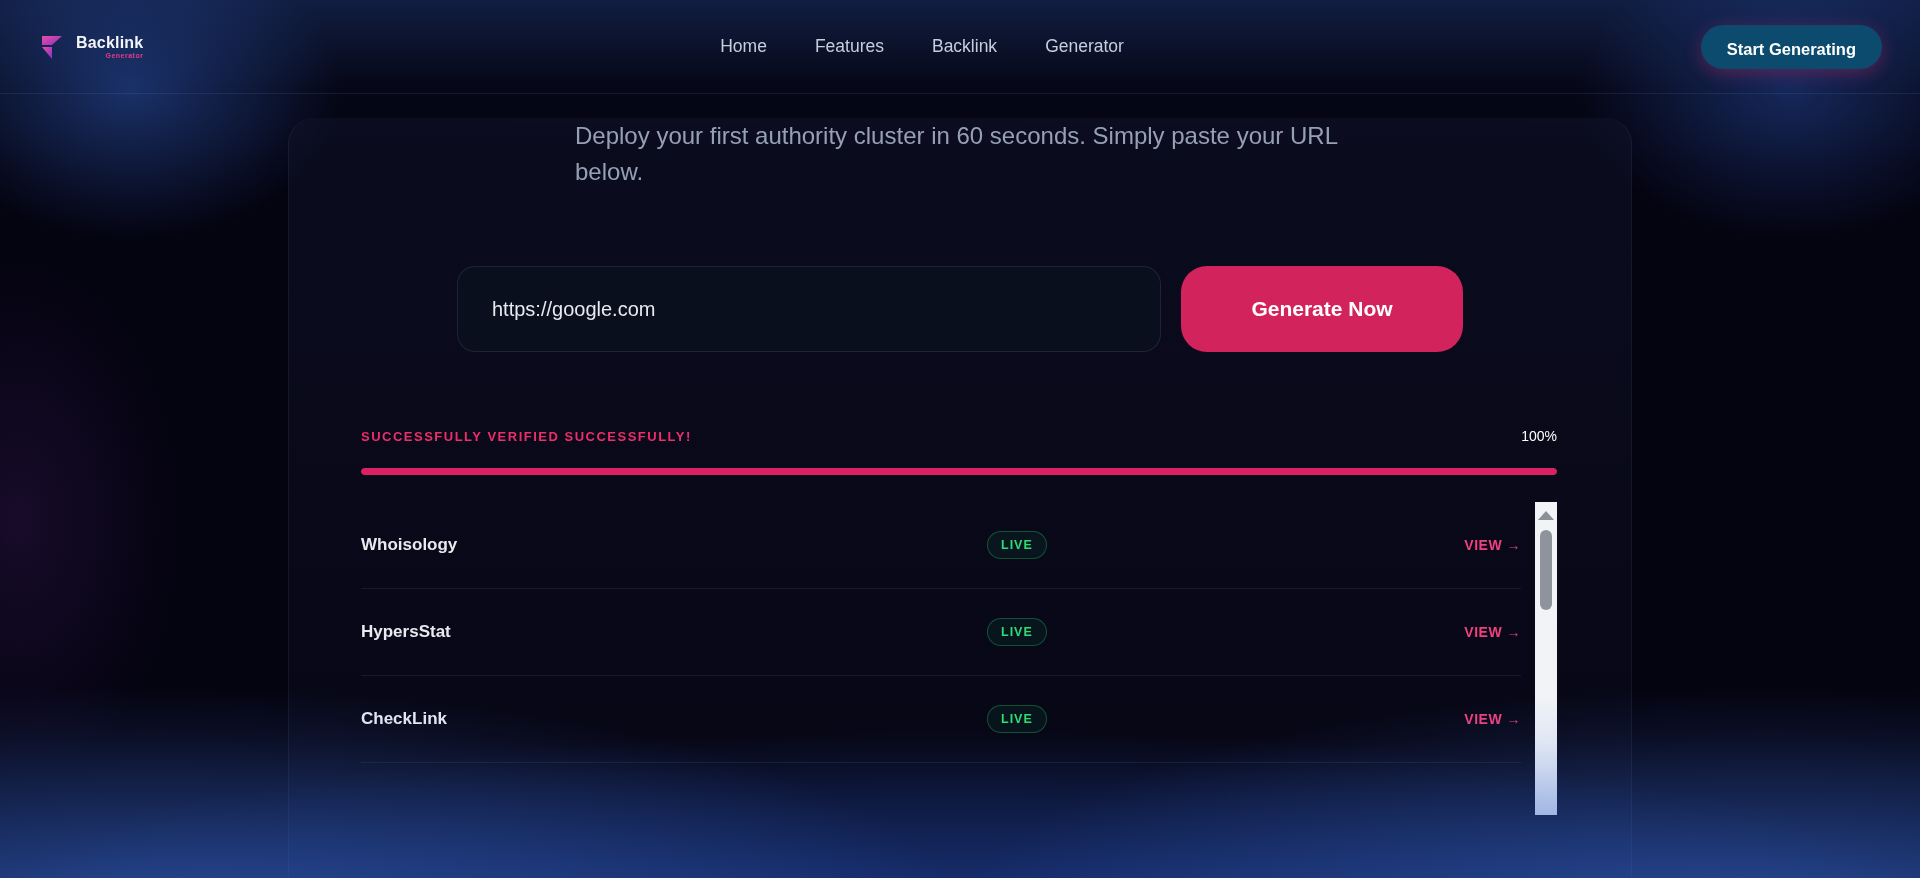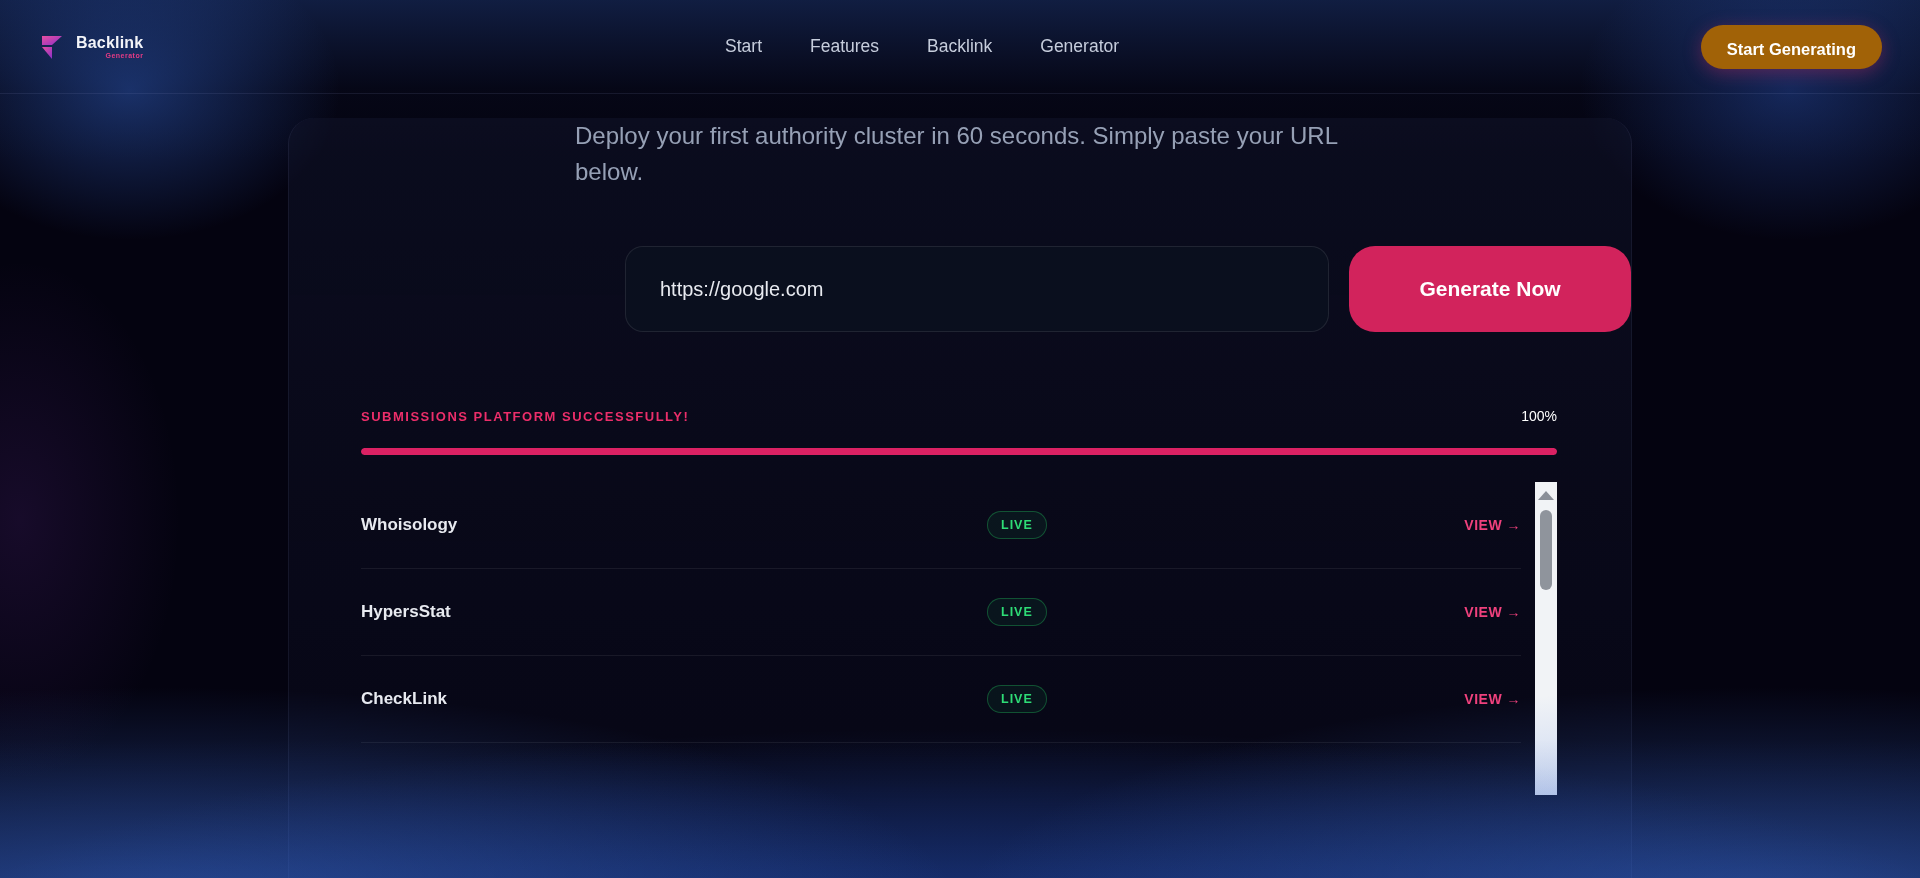"Start" span.nav-item { text: Start -> Home }
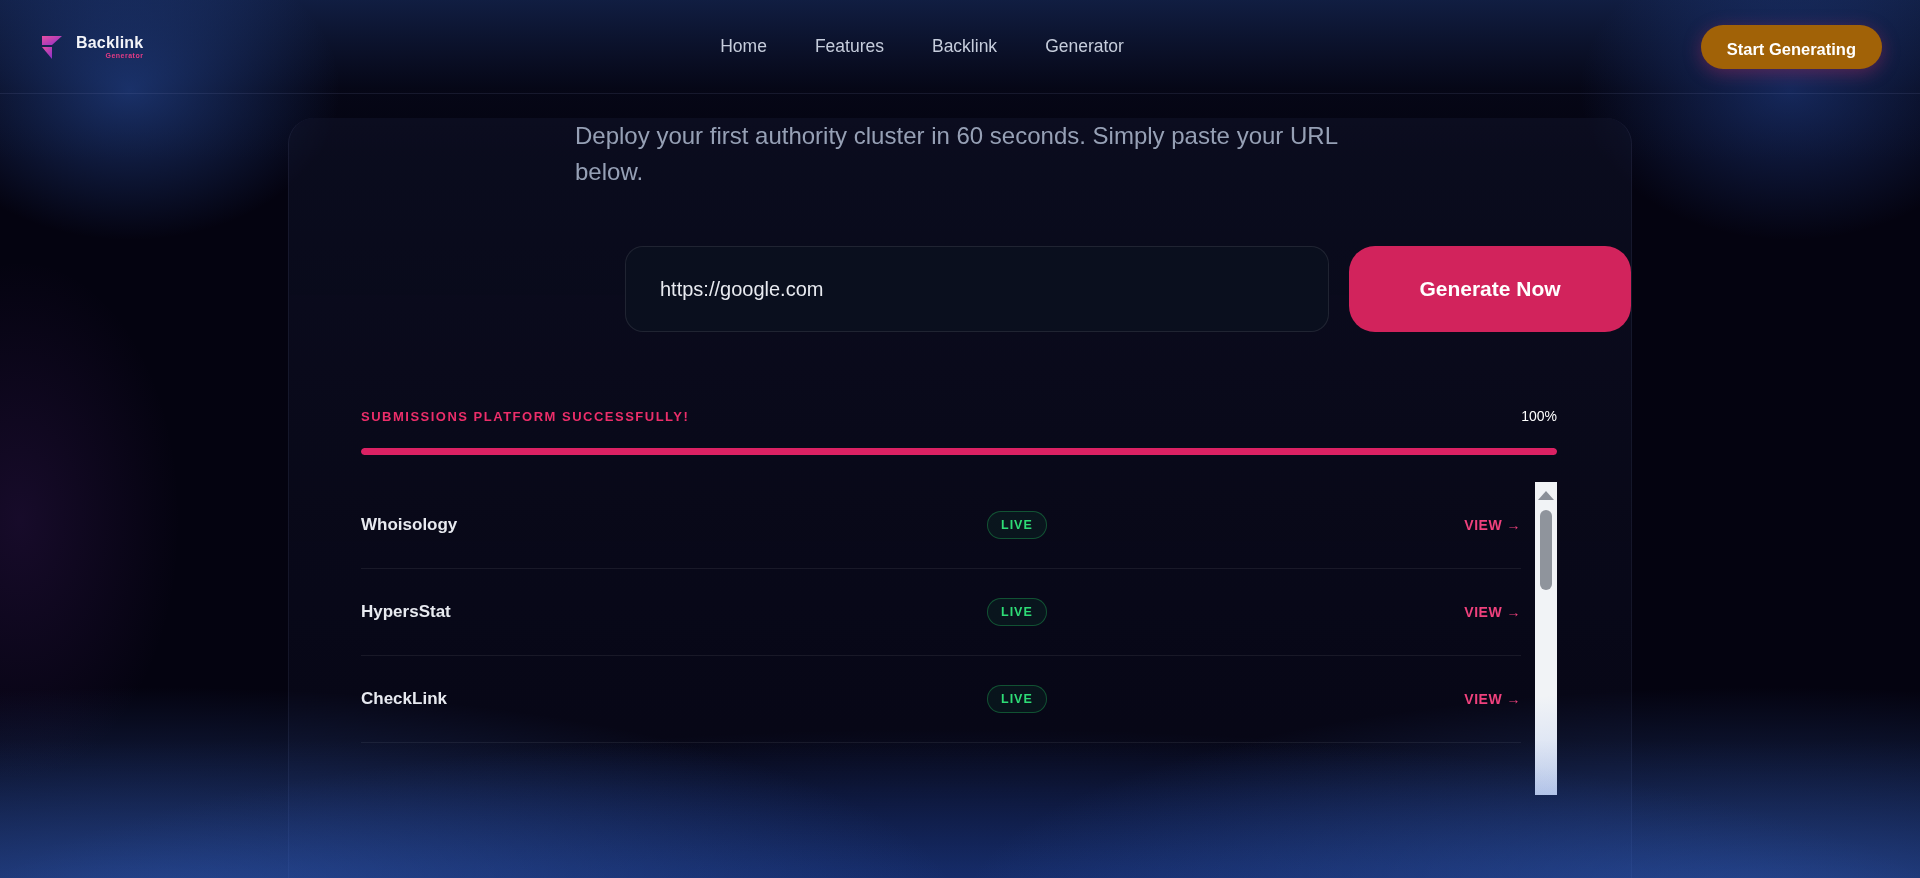"Start Generating" .cta-btn { background: #a16207 -> #0c4a6e }
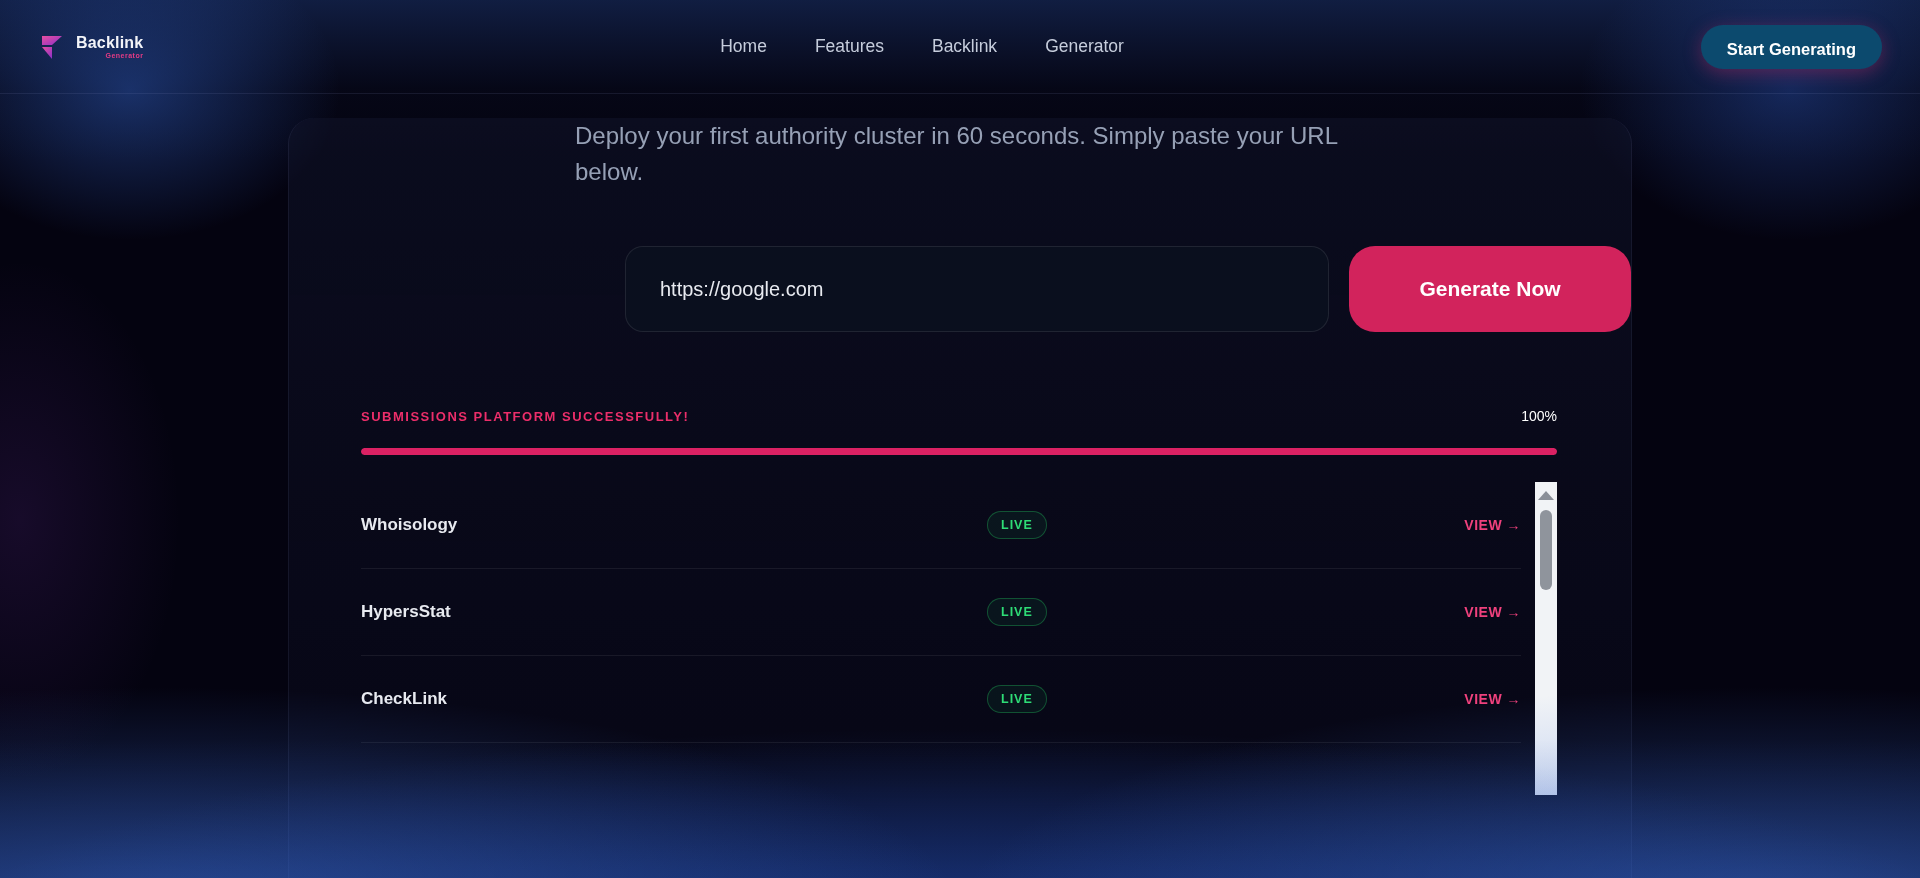"https://google.com" .form-row { justify-content: flex-end -> center; margin-top: 56px -> 76px }
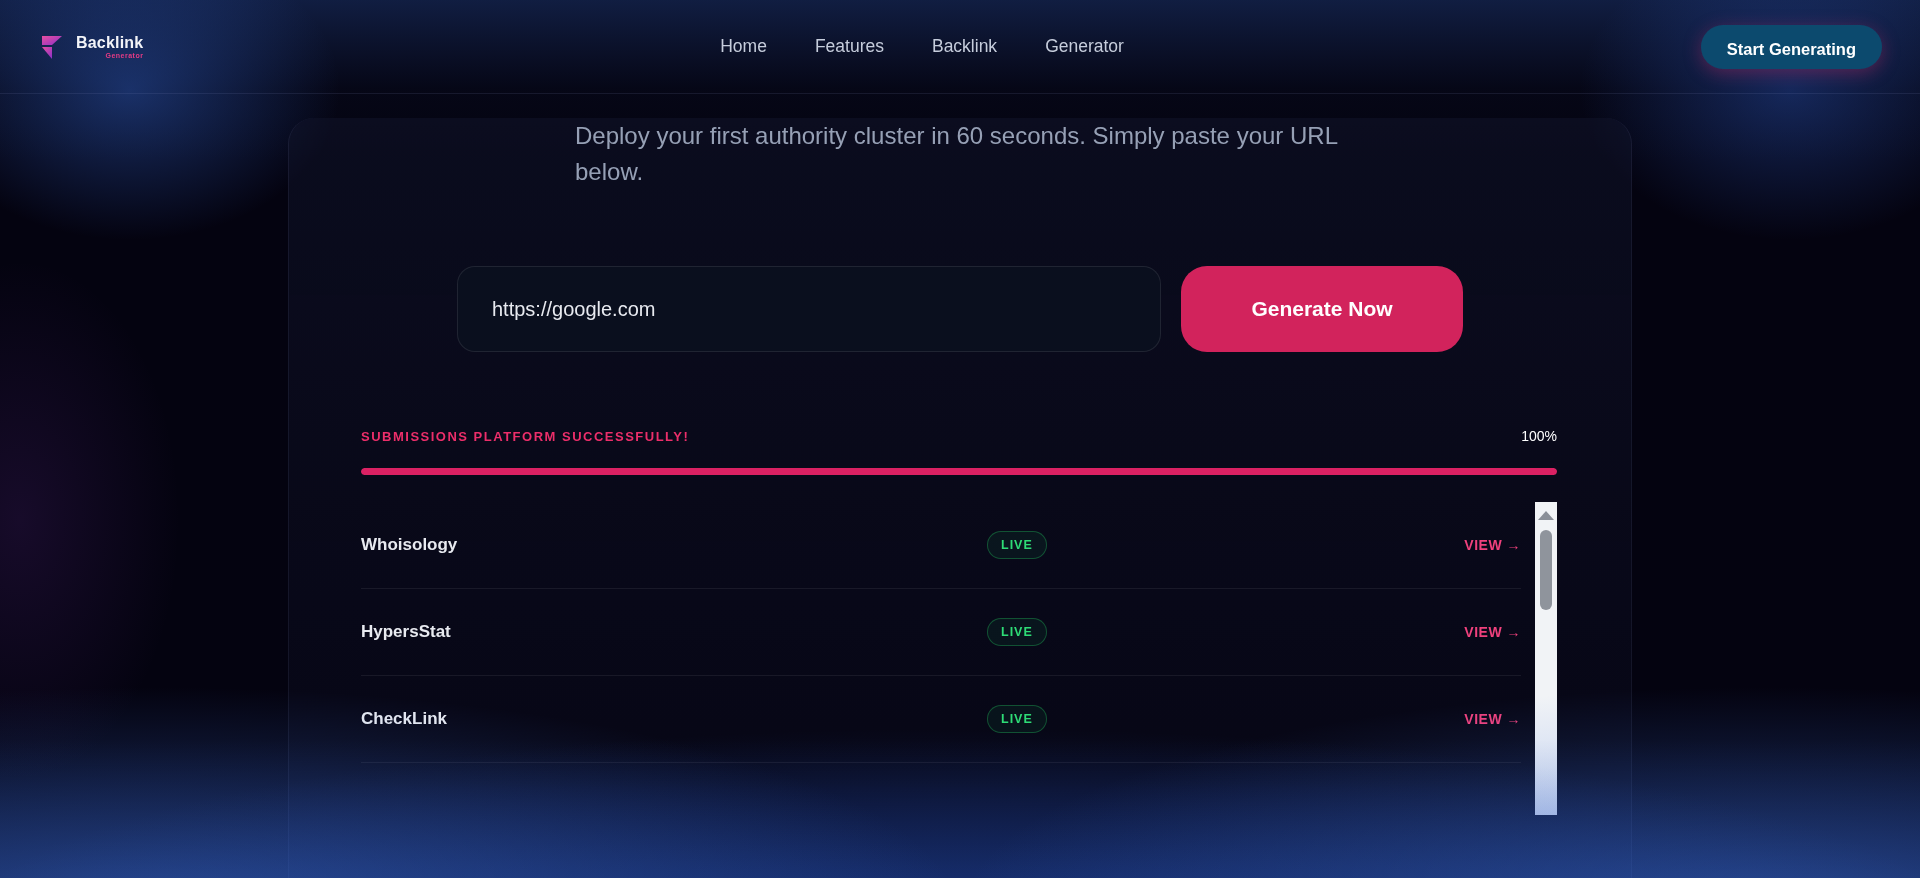"SUBMISSIONS PLATFORM SUCCESSFULLY!" span.progress-label { text: SUBMISSIONS PLATFORM -> SUCCESSFULLY VERIFIED }
